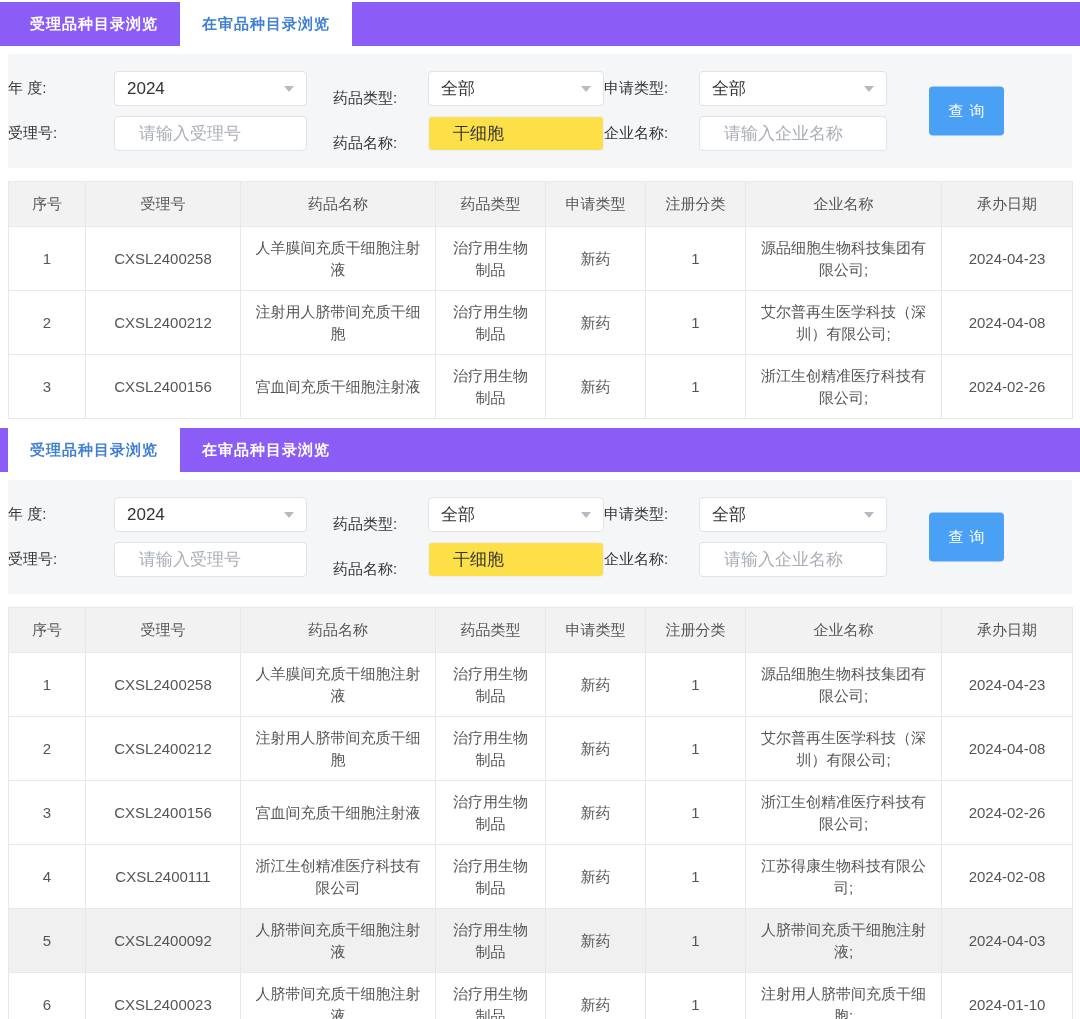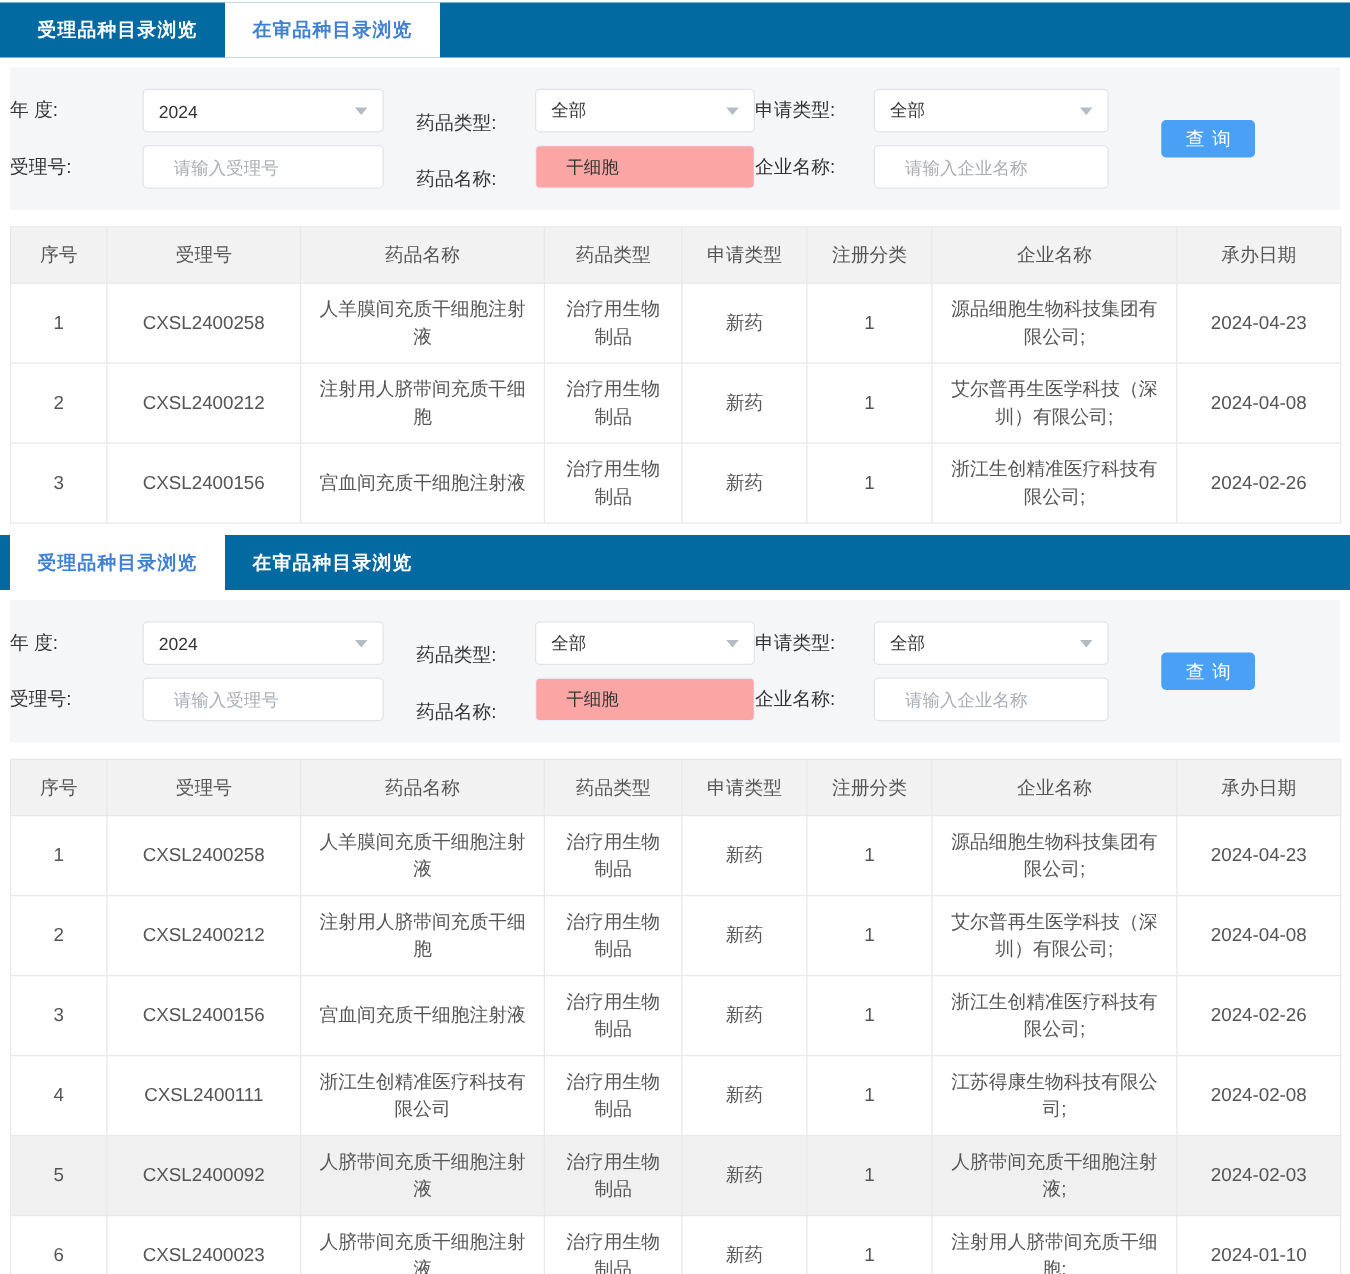"受理品种目录浏览" .tabbar { background: #0369a1 -> #8b5cf6 }
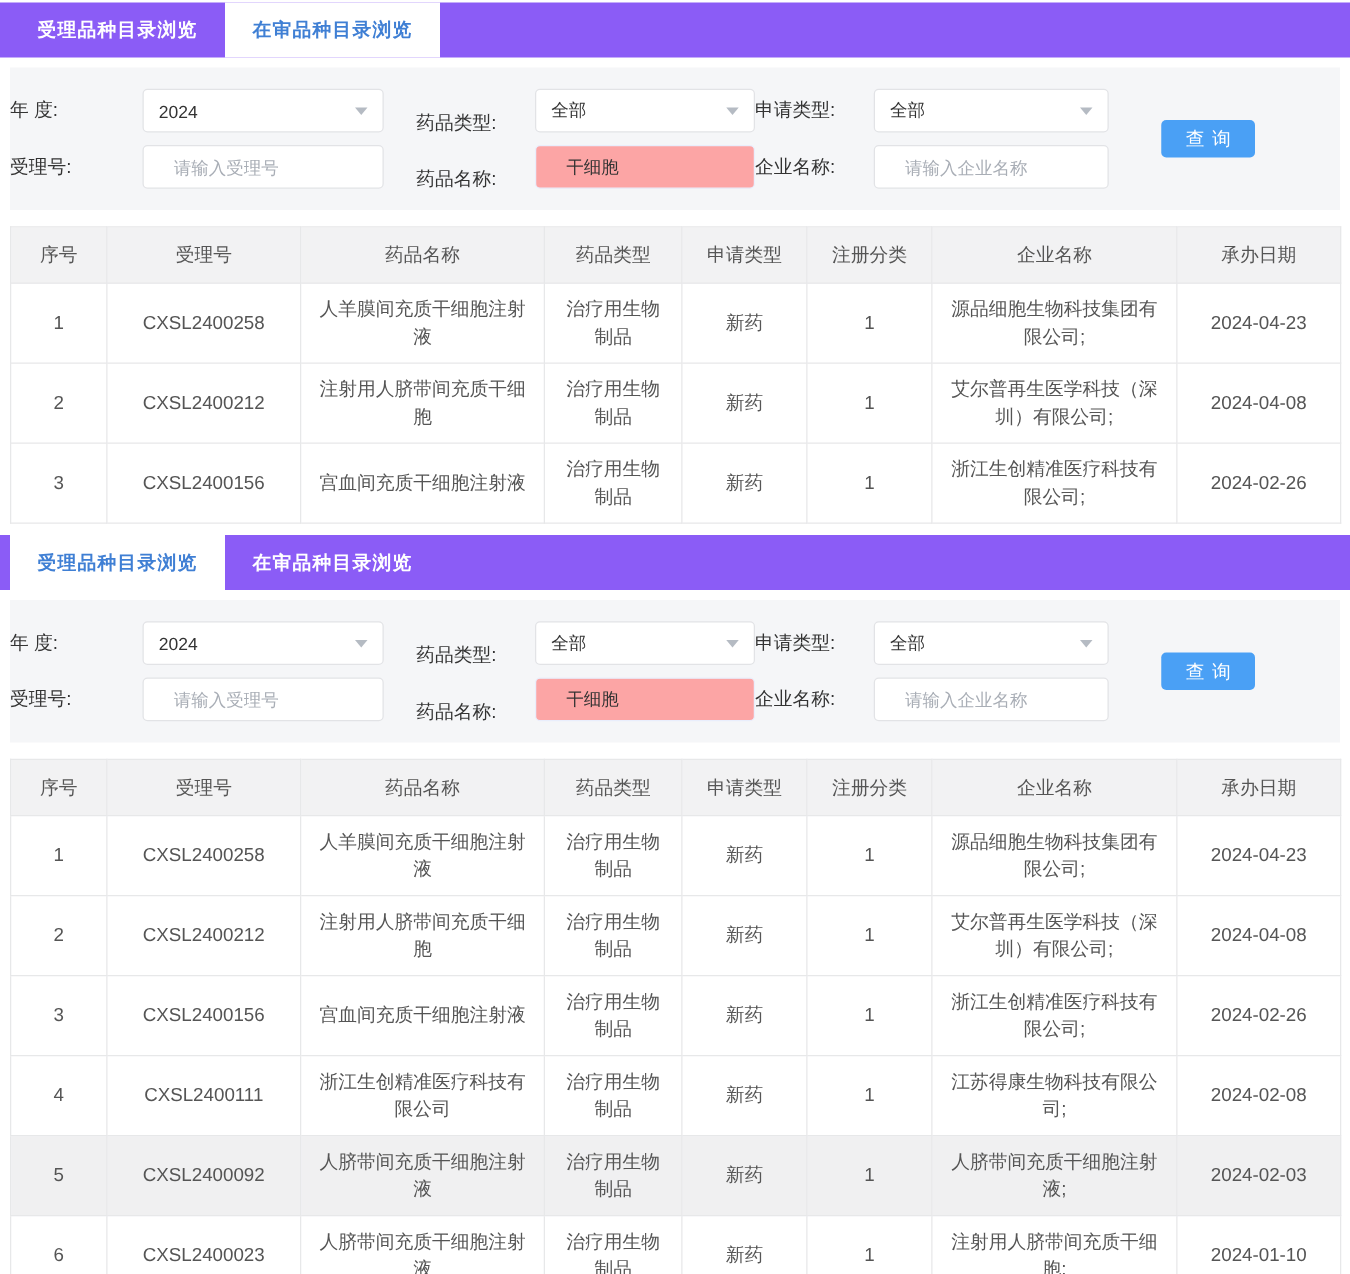"2024" .control { font-size: 14px -> 17px }
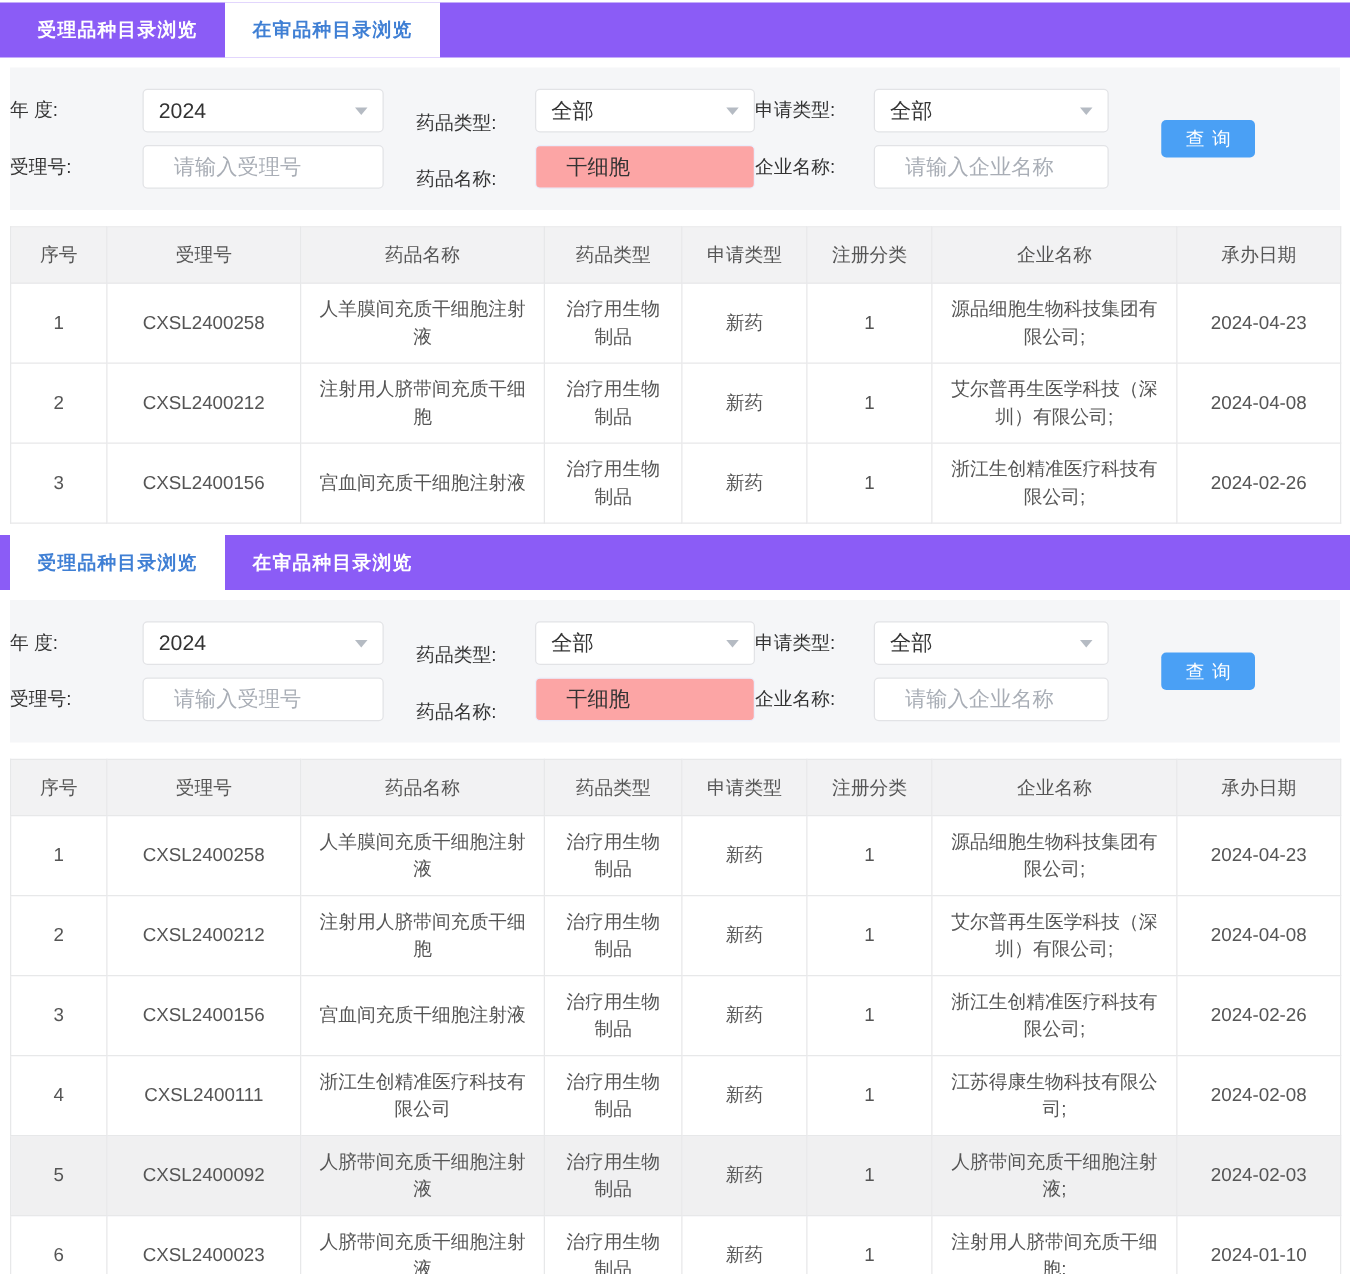"查询" .query { height: 30px -> 49px }
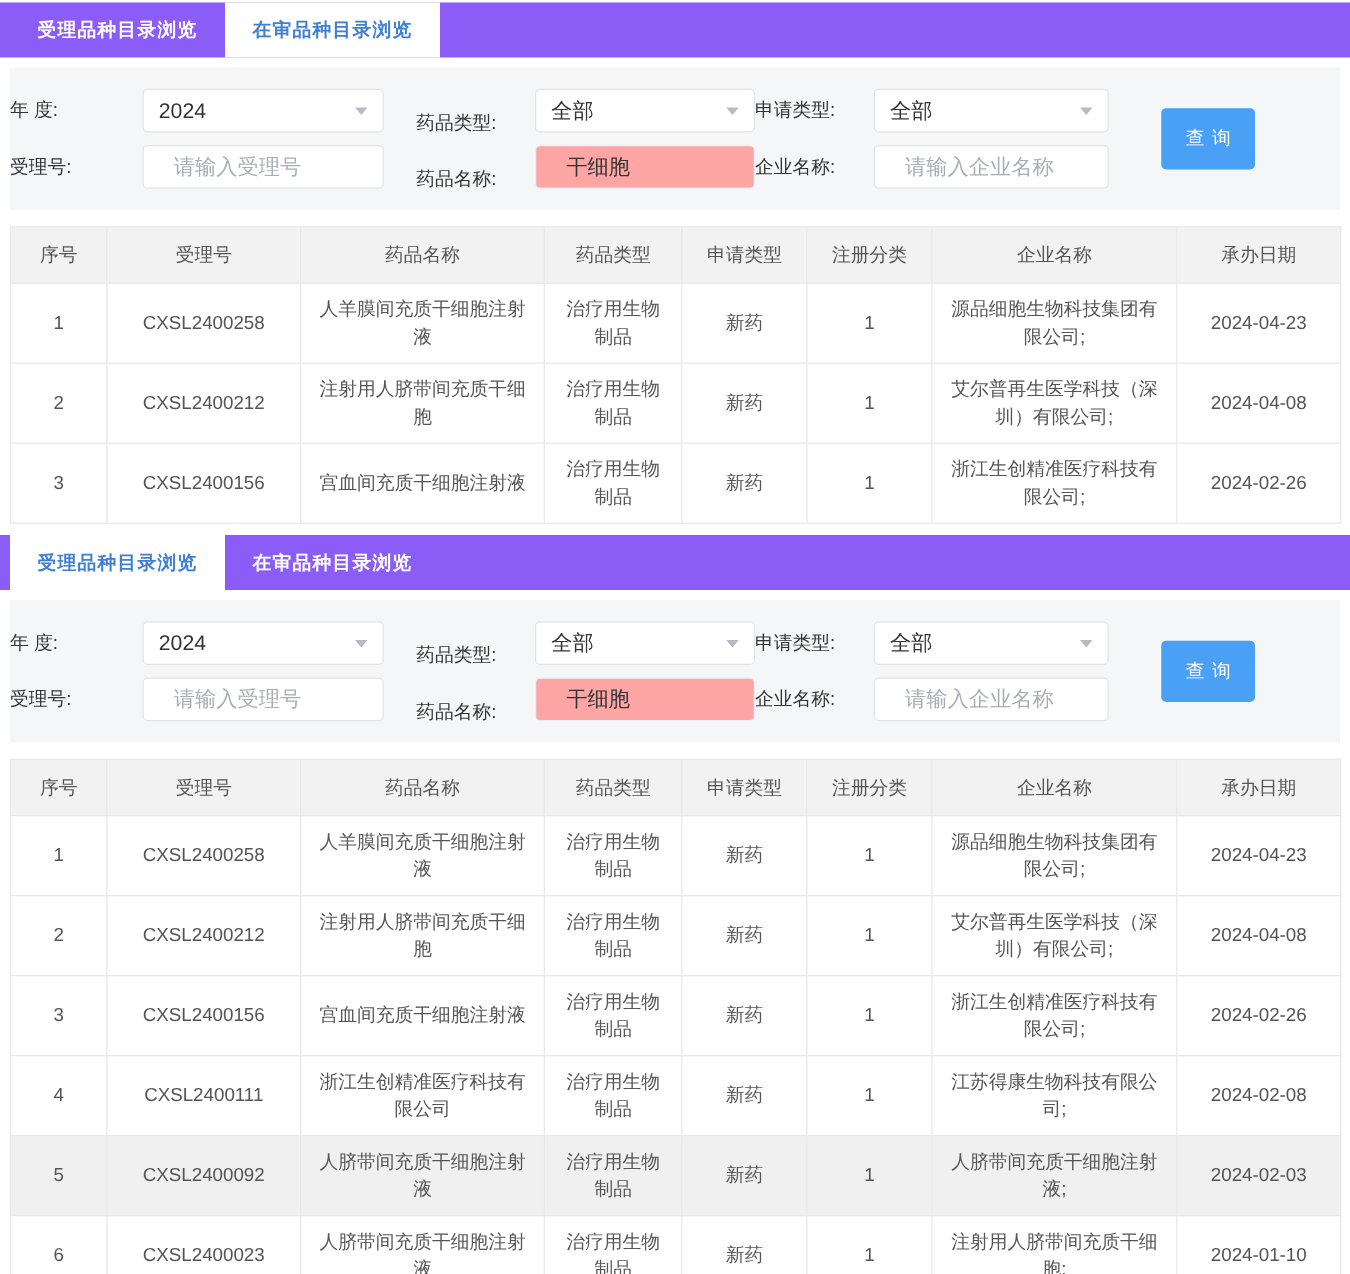"干细胞" input.filled { background: #fca5a5 -> #fde047 }
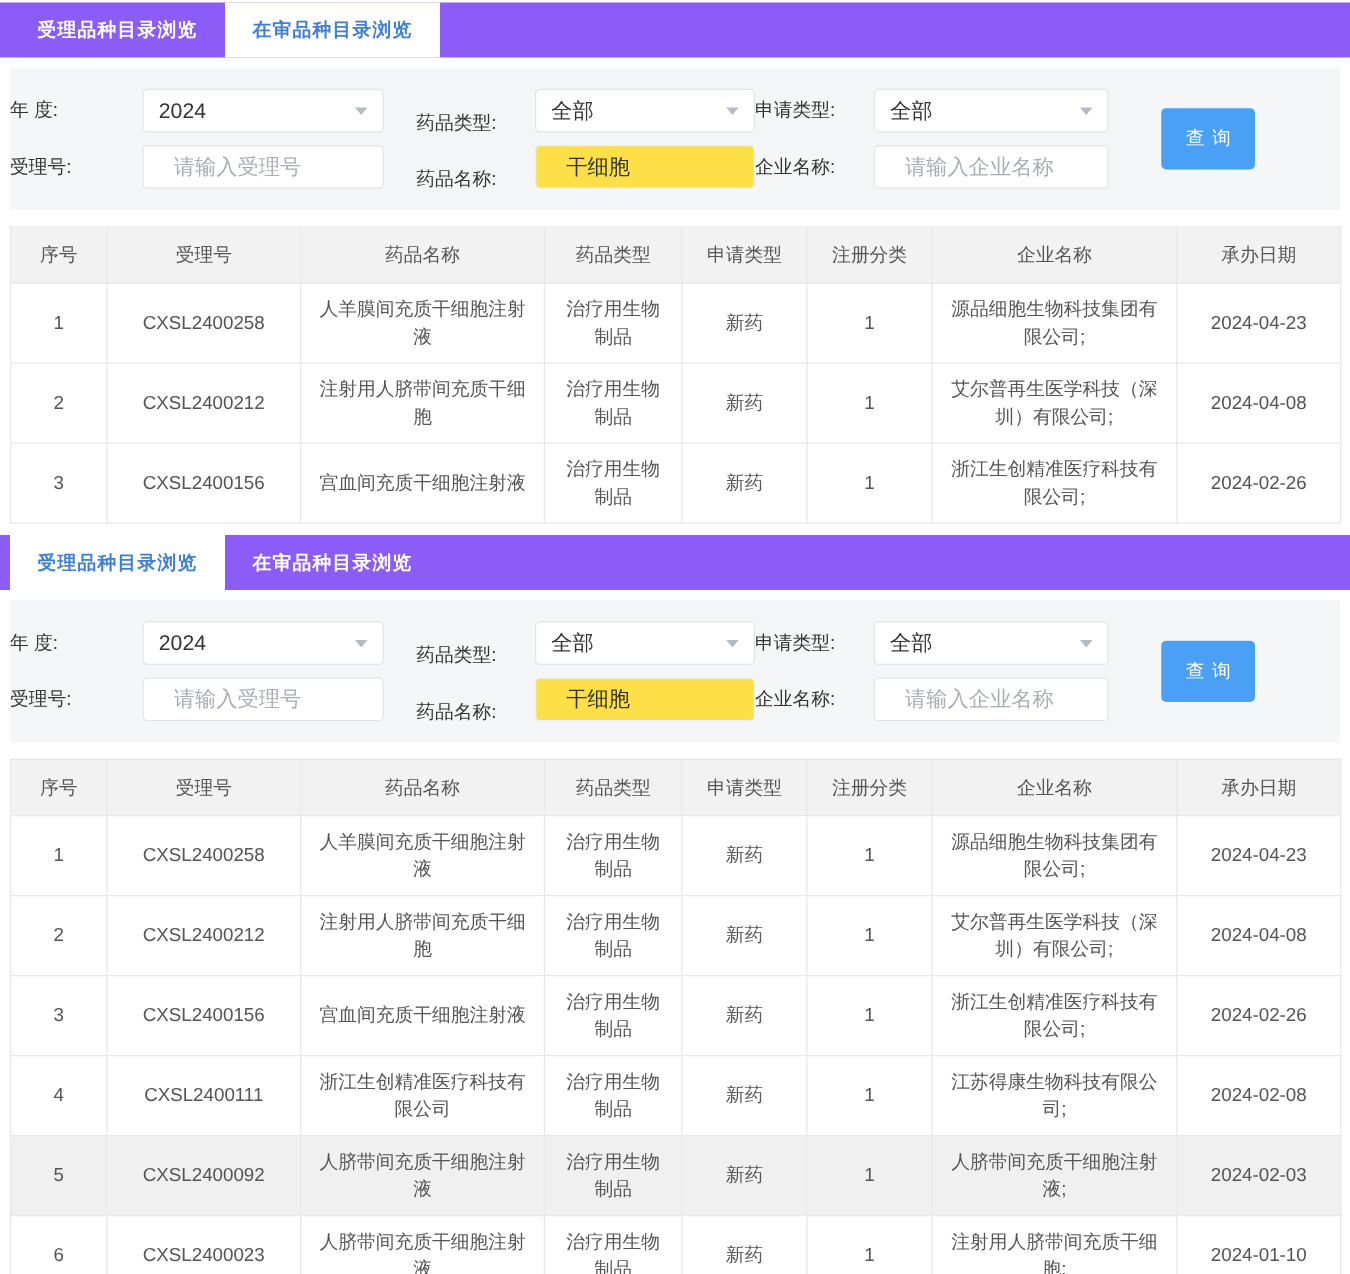"2024-02-03" td { text: 2024-02-03 -> 2024-04-03 }
